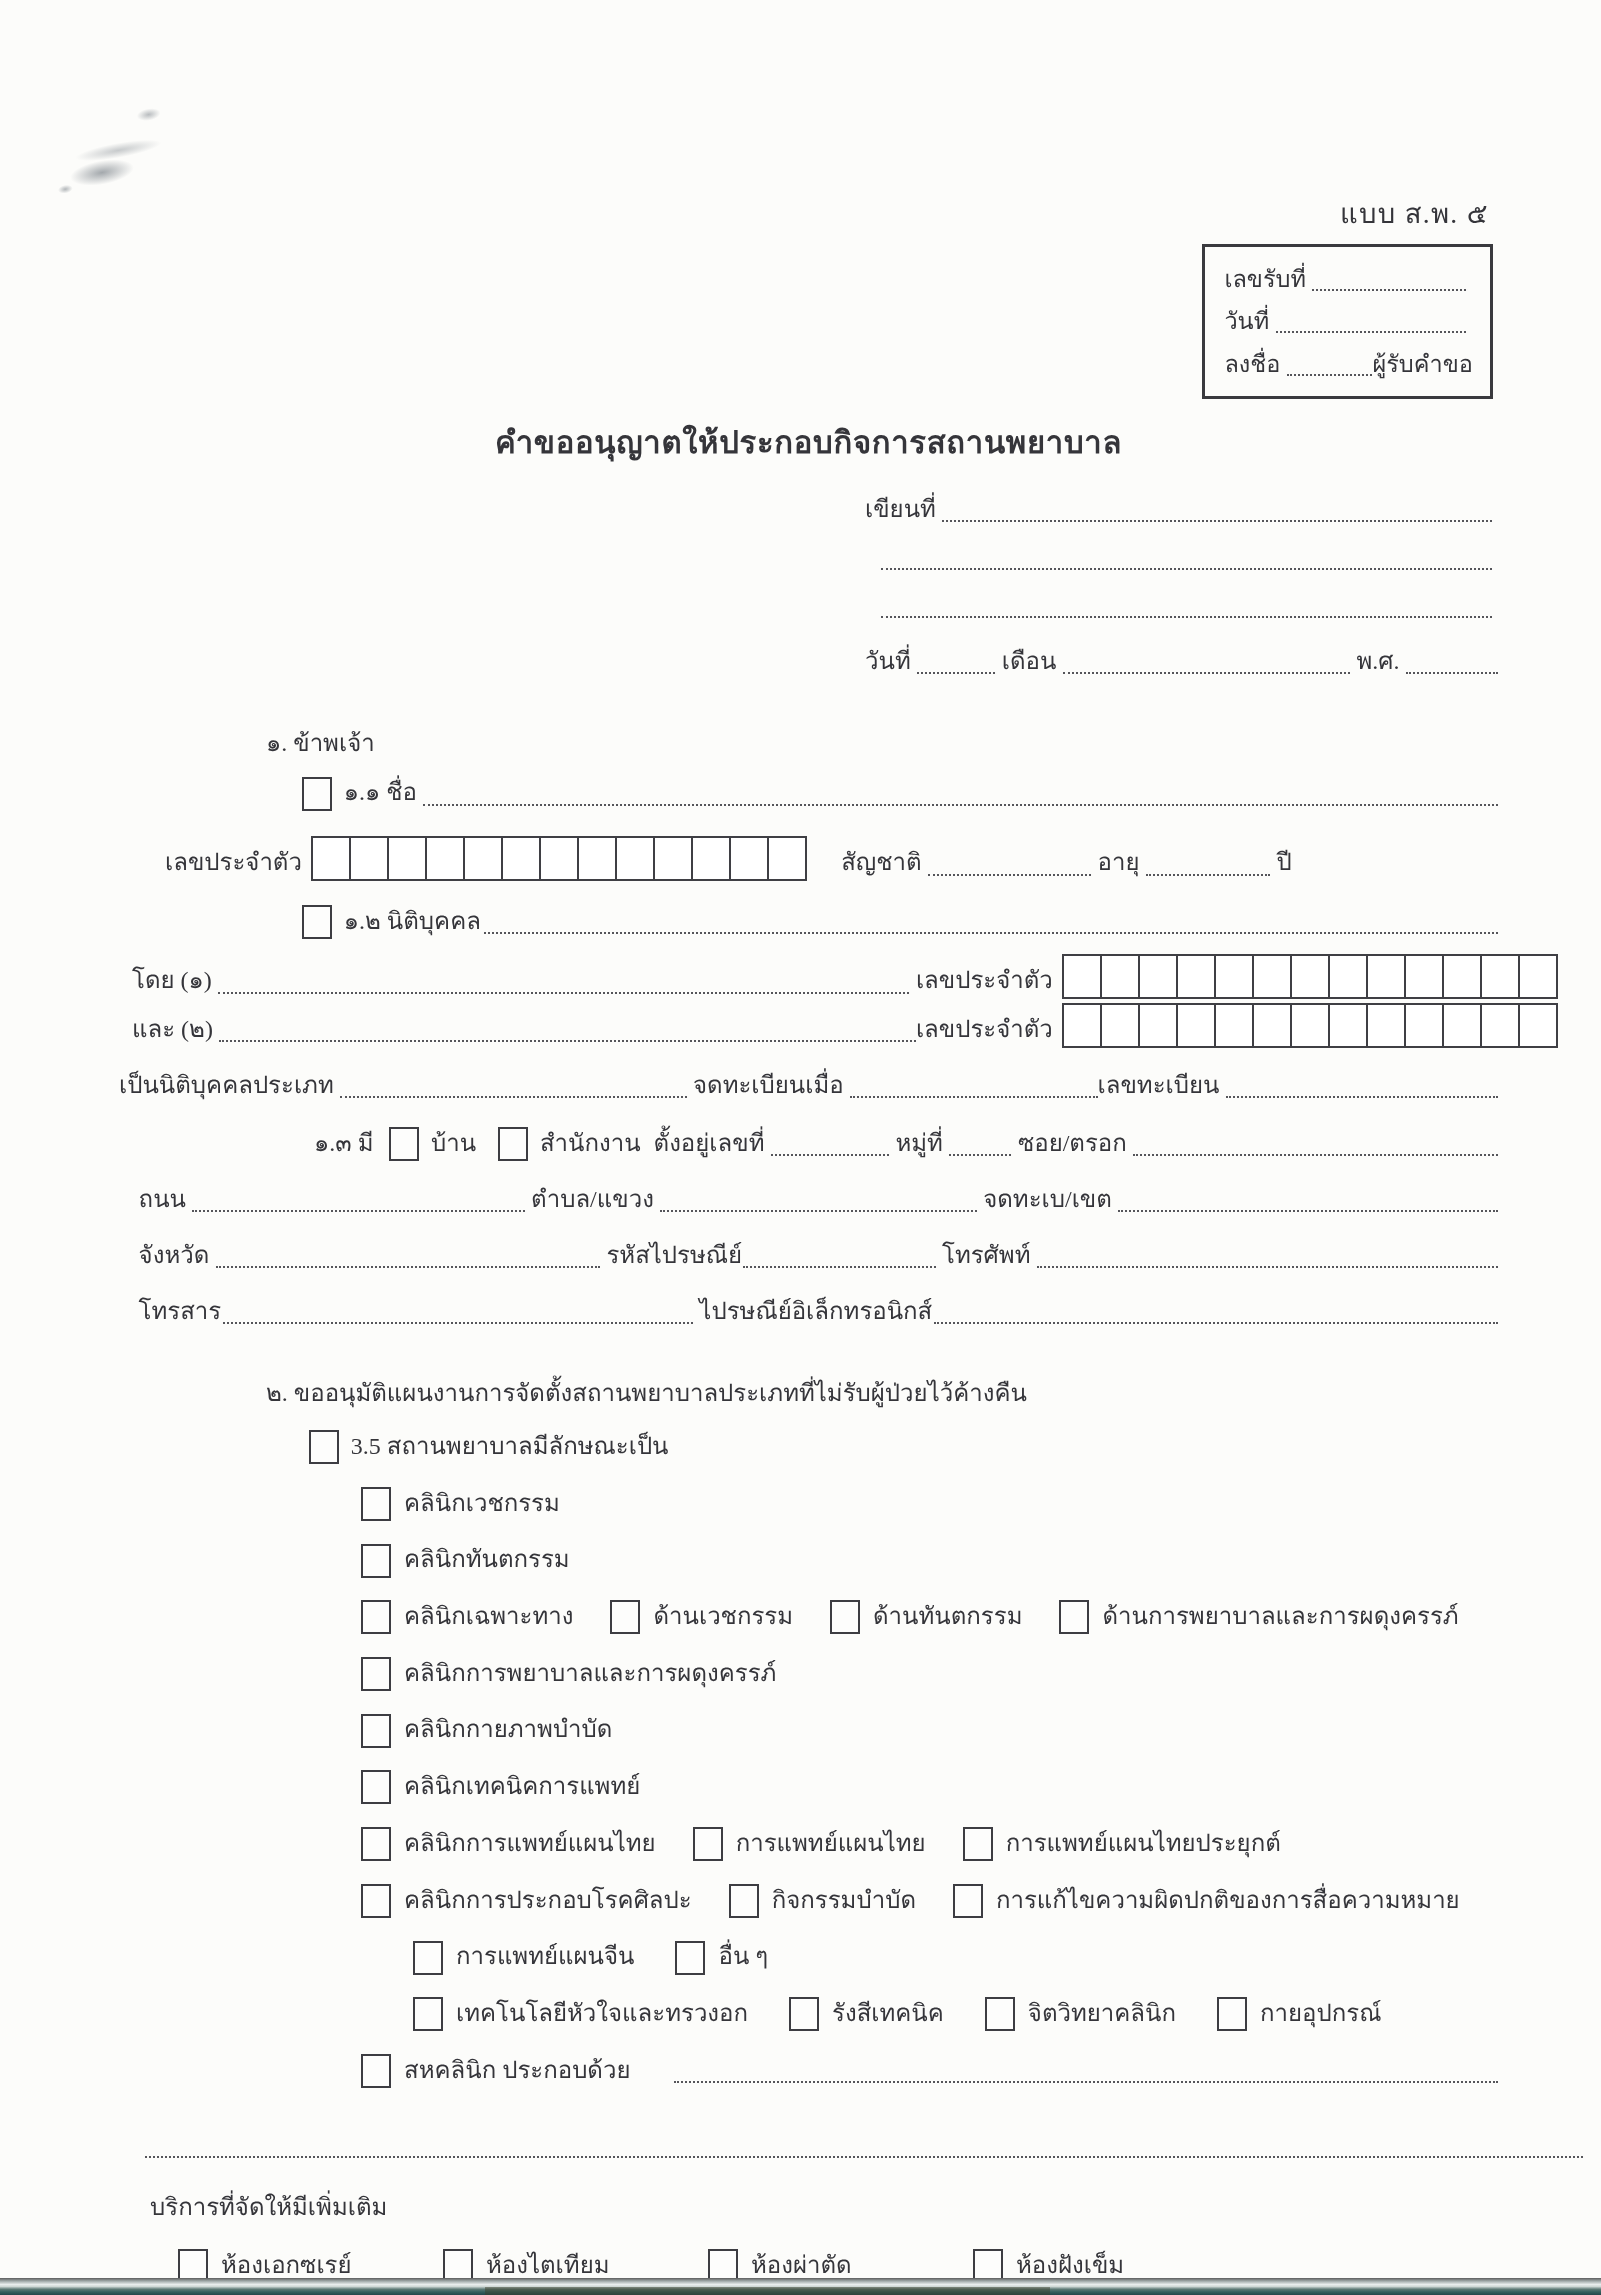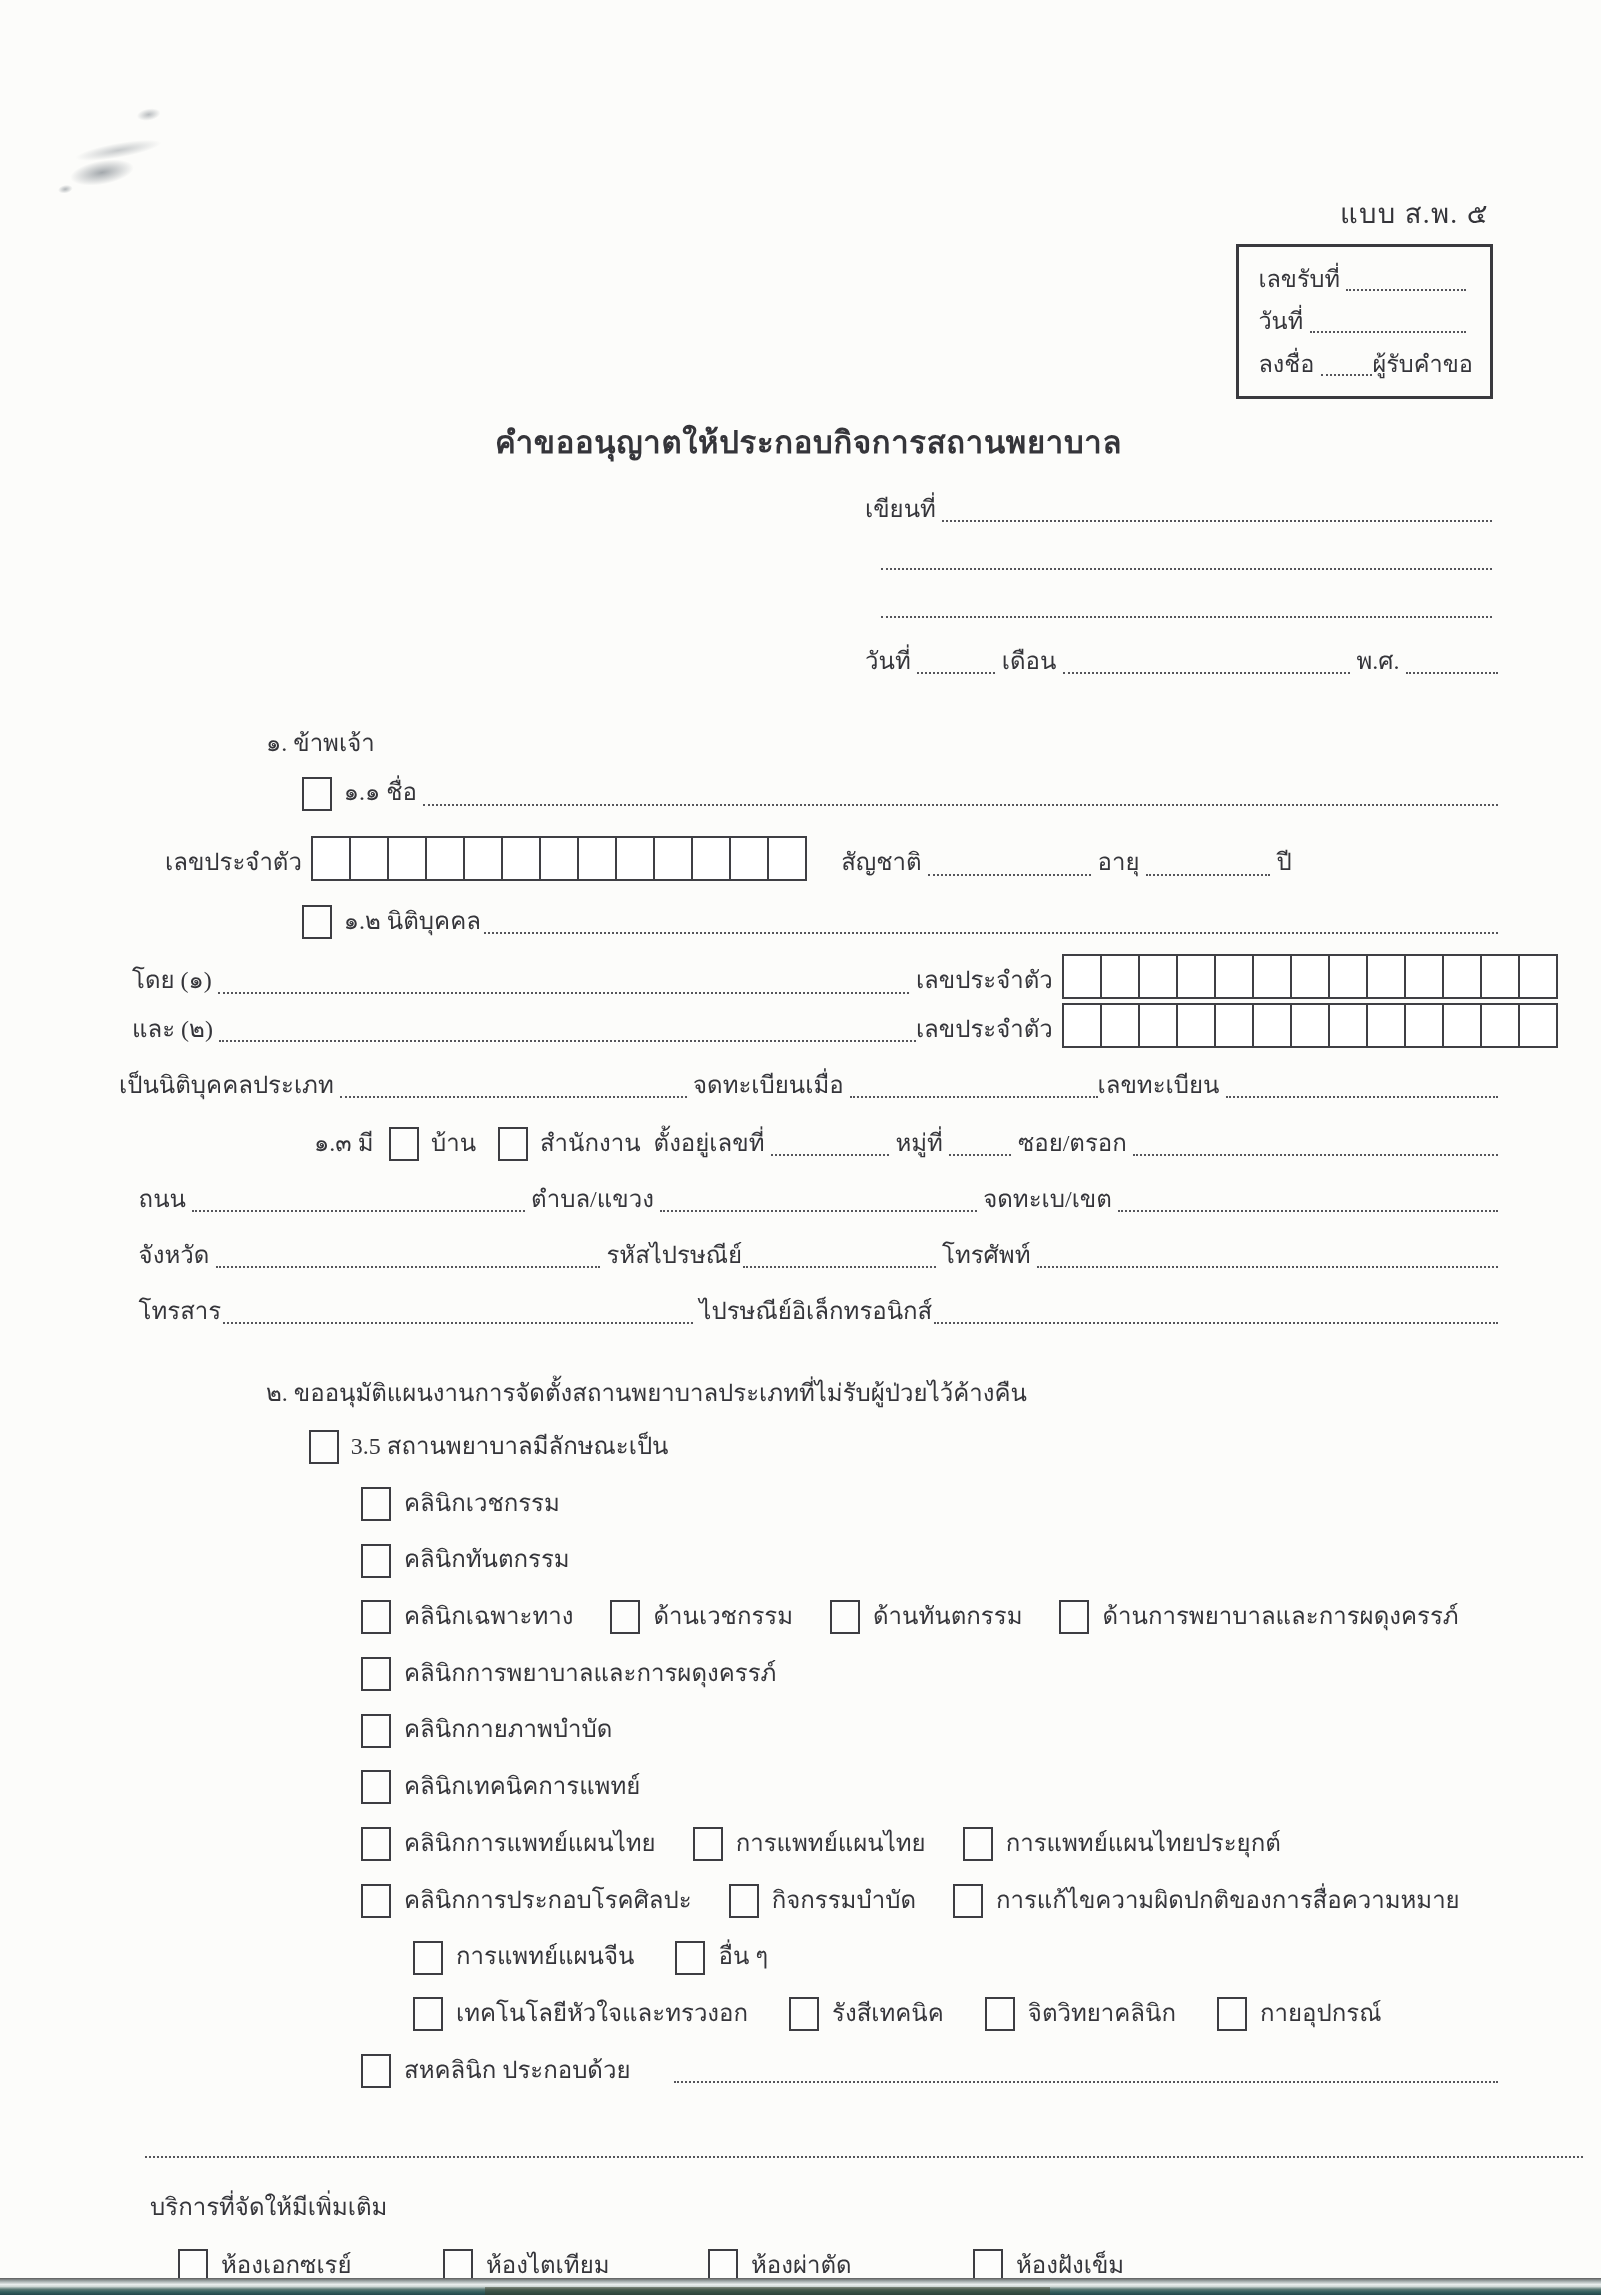"เลขรับที่" .receipt-box { width: 257px -> 291px }
